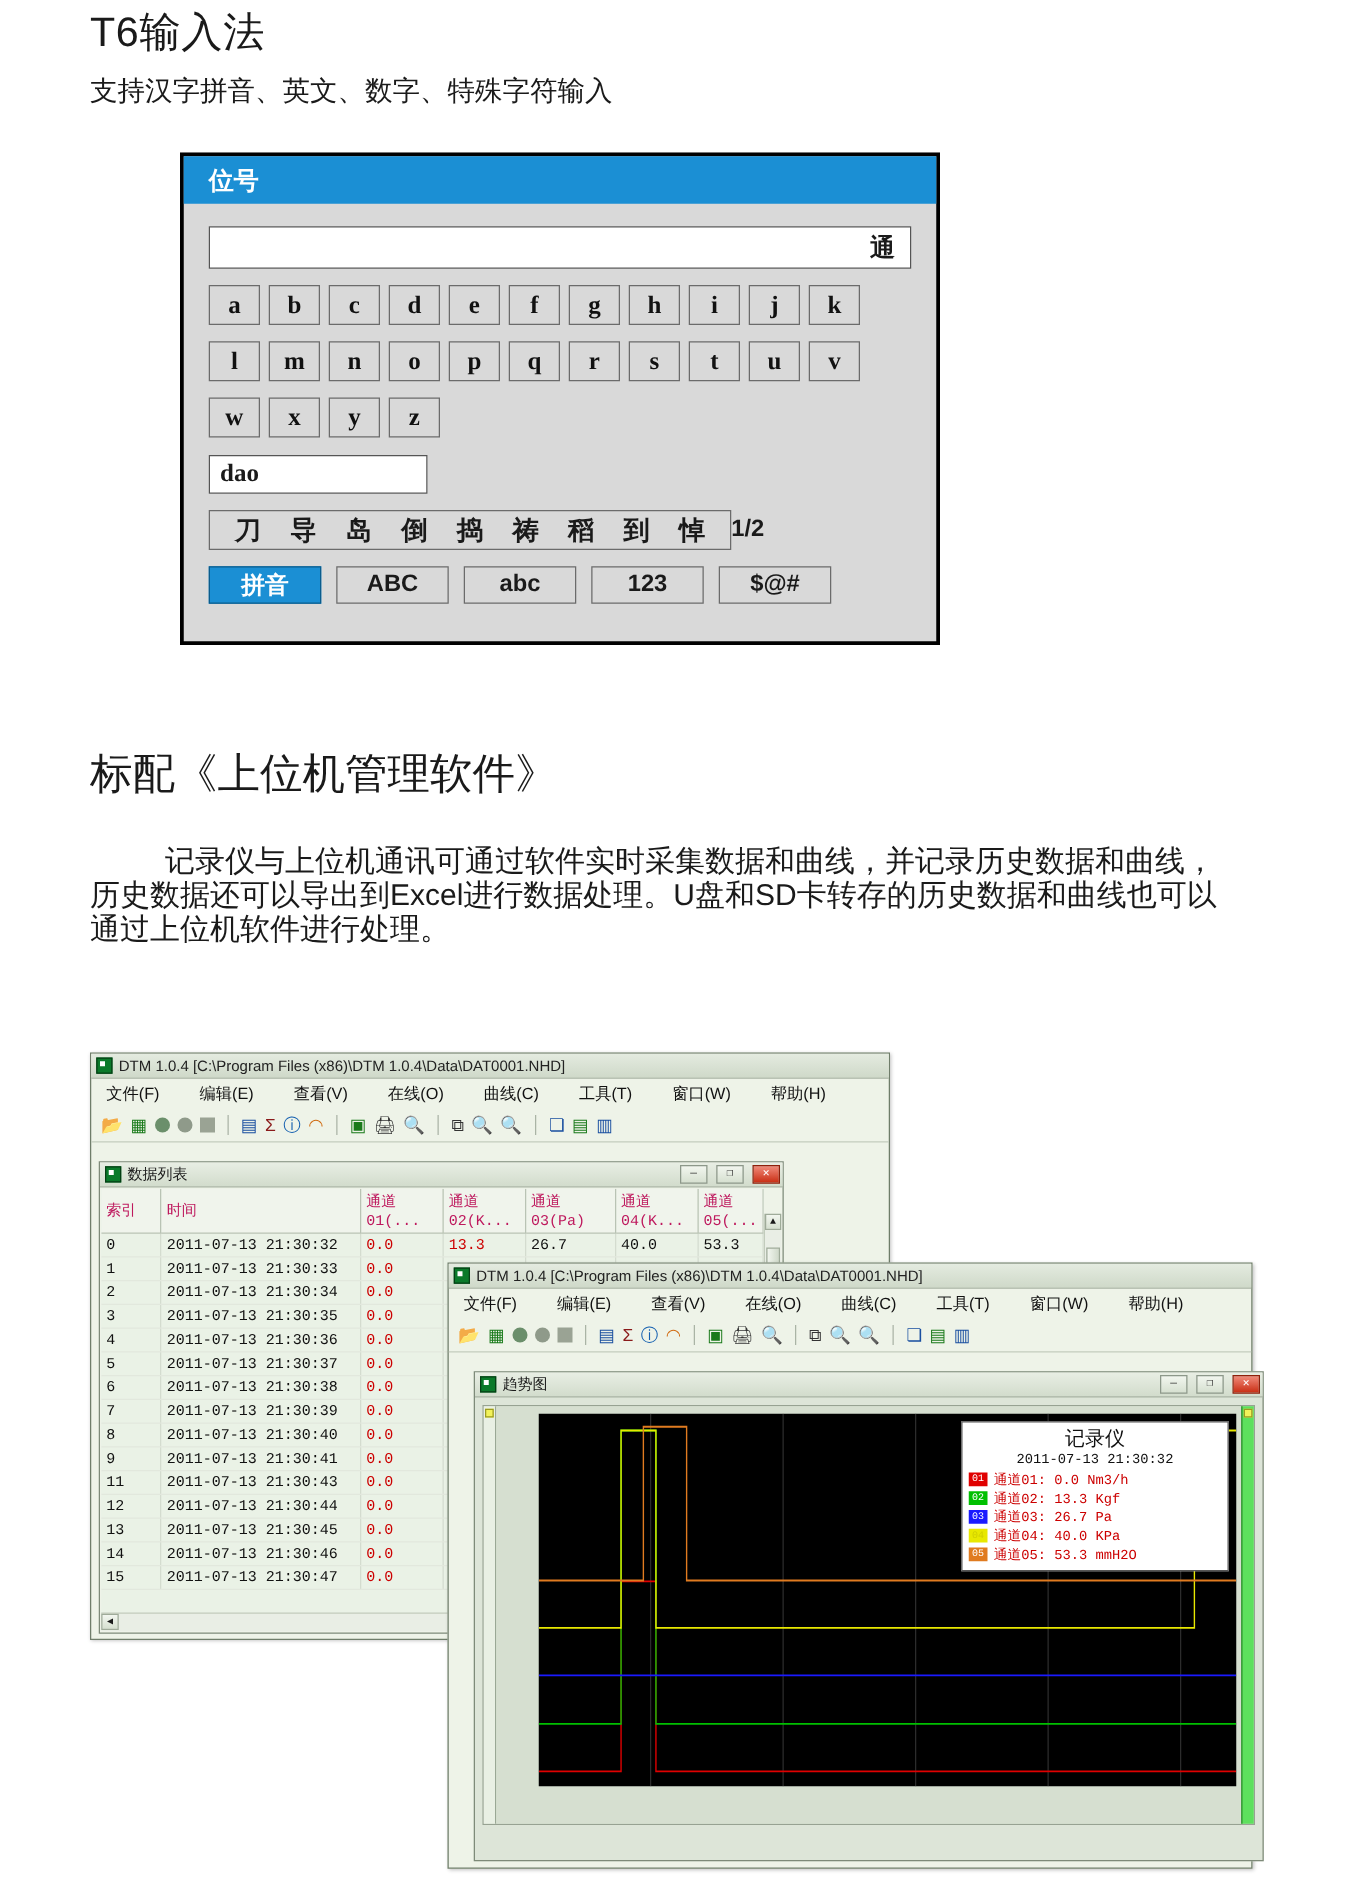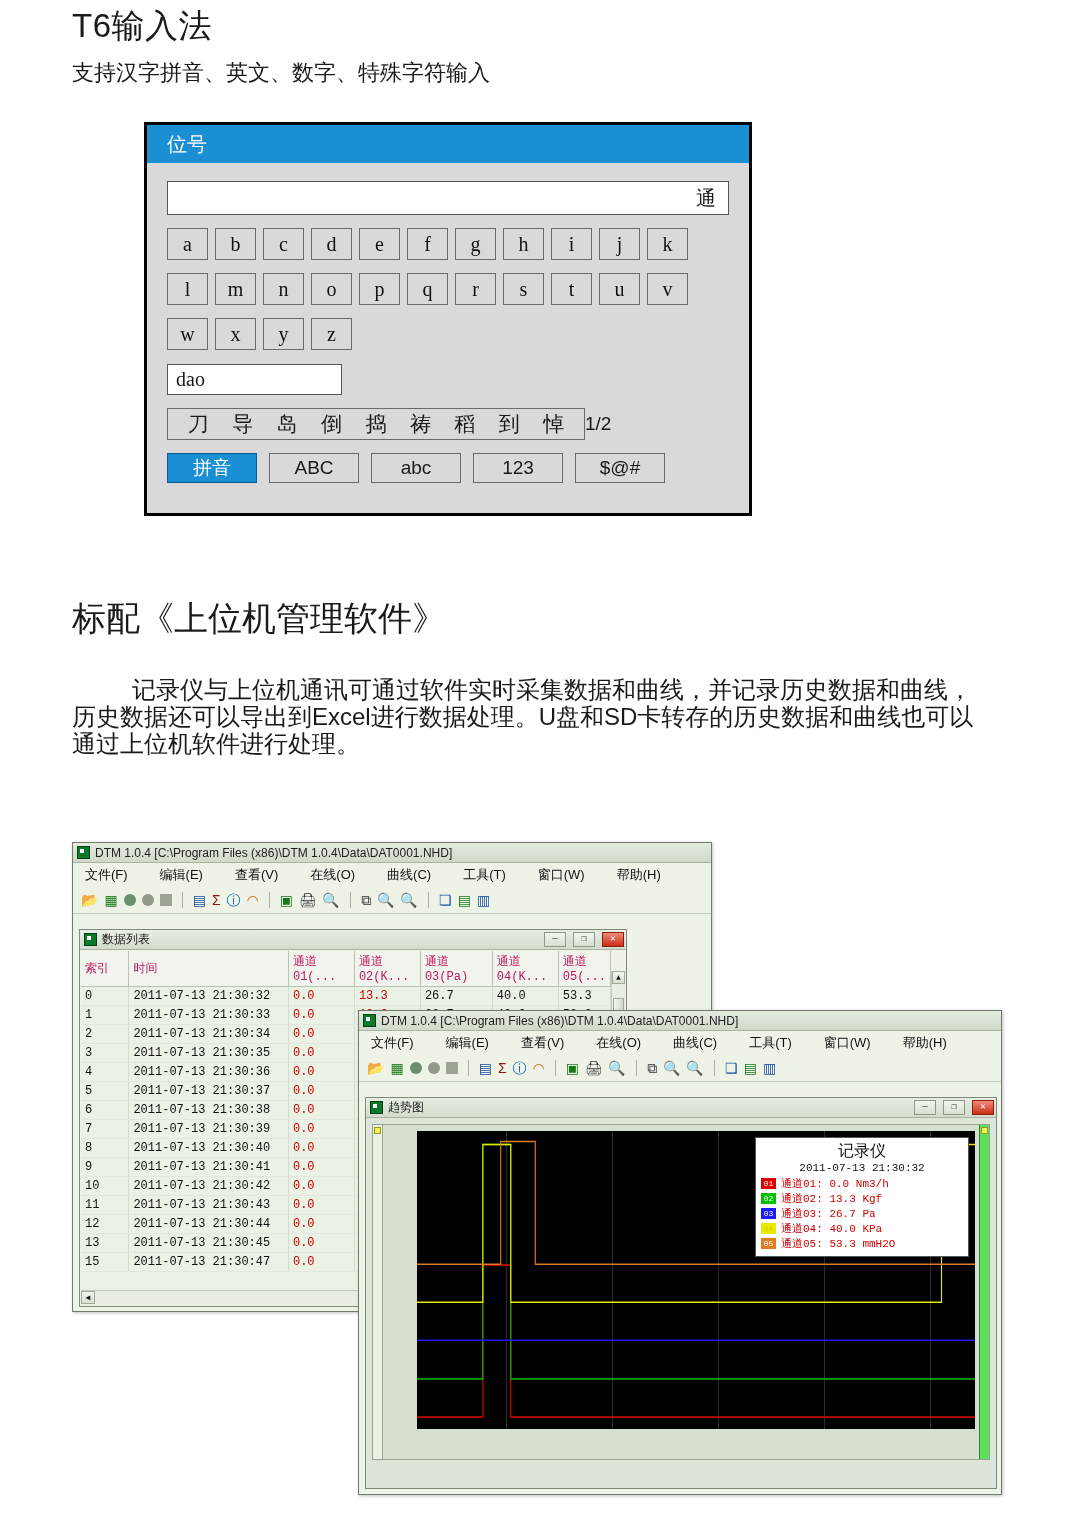"位号" .kbd-window { font-weight: none -> bold }
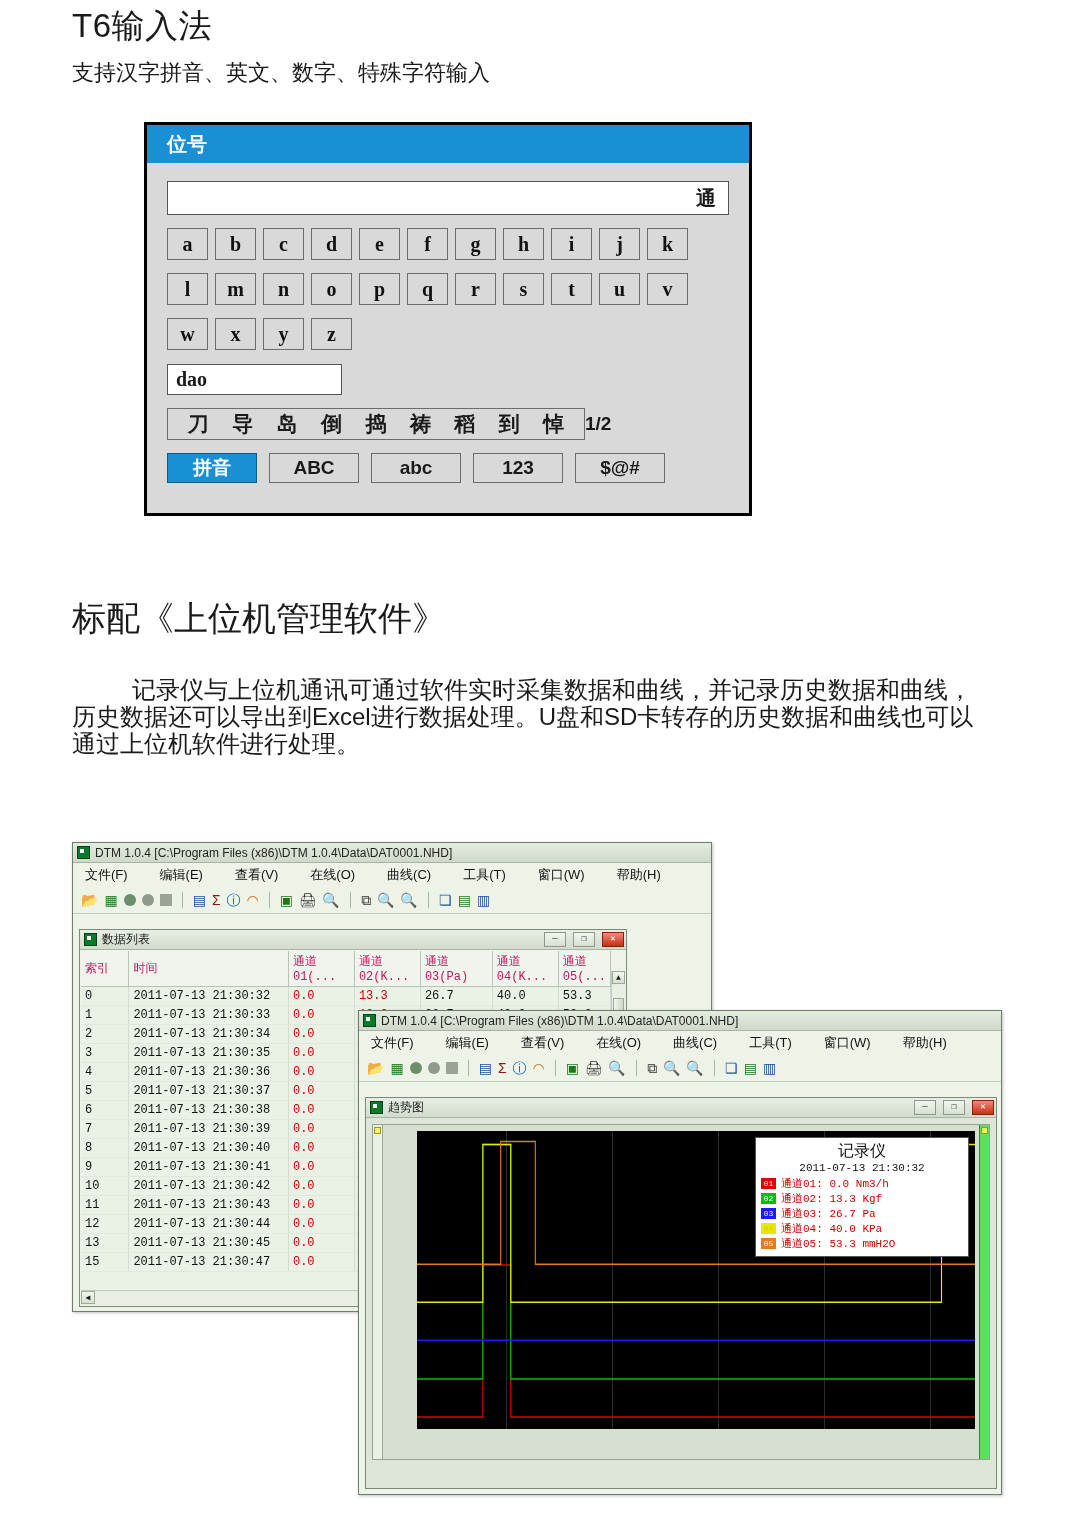"趋势图" div.child { left: 6px -> 20px }
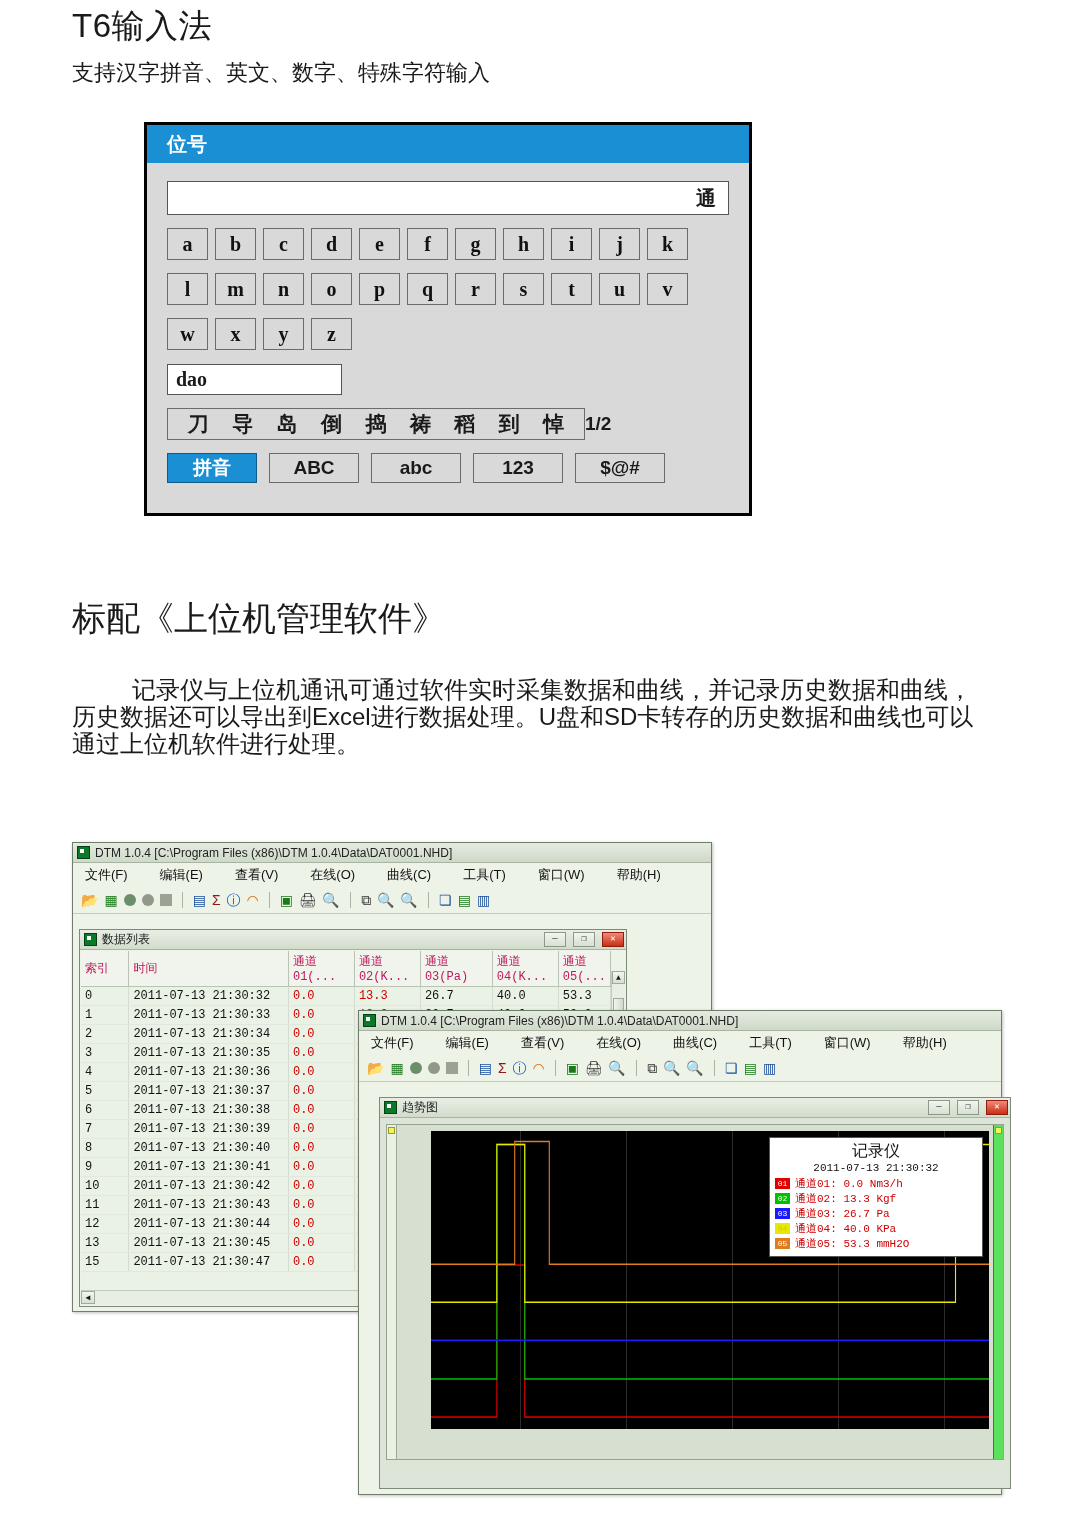"10" tr { html: <tr> <td>10</td> <td>2011-07-13 21:30:42</td> <td>0.0</td> <td></td> <td></td> <td></td> <td></td> </tr> -> none }
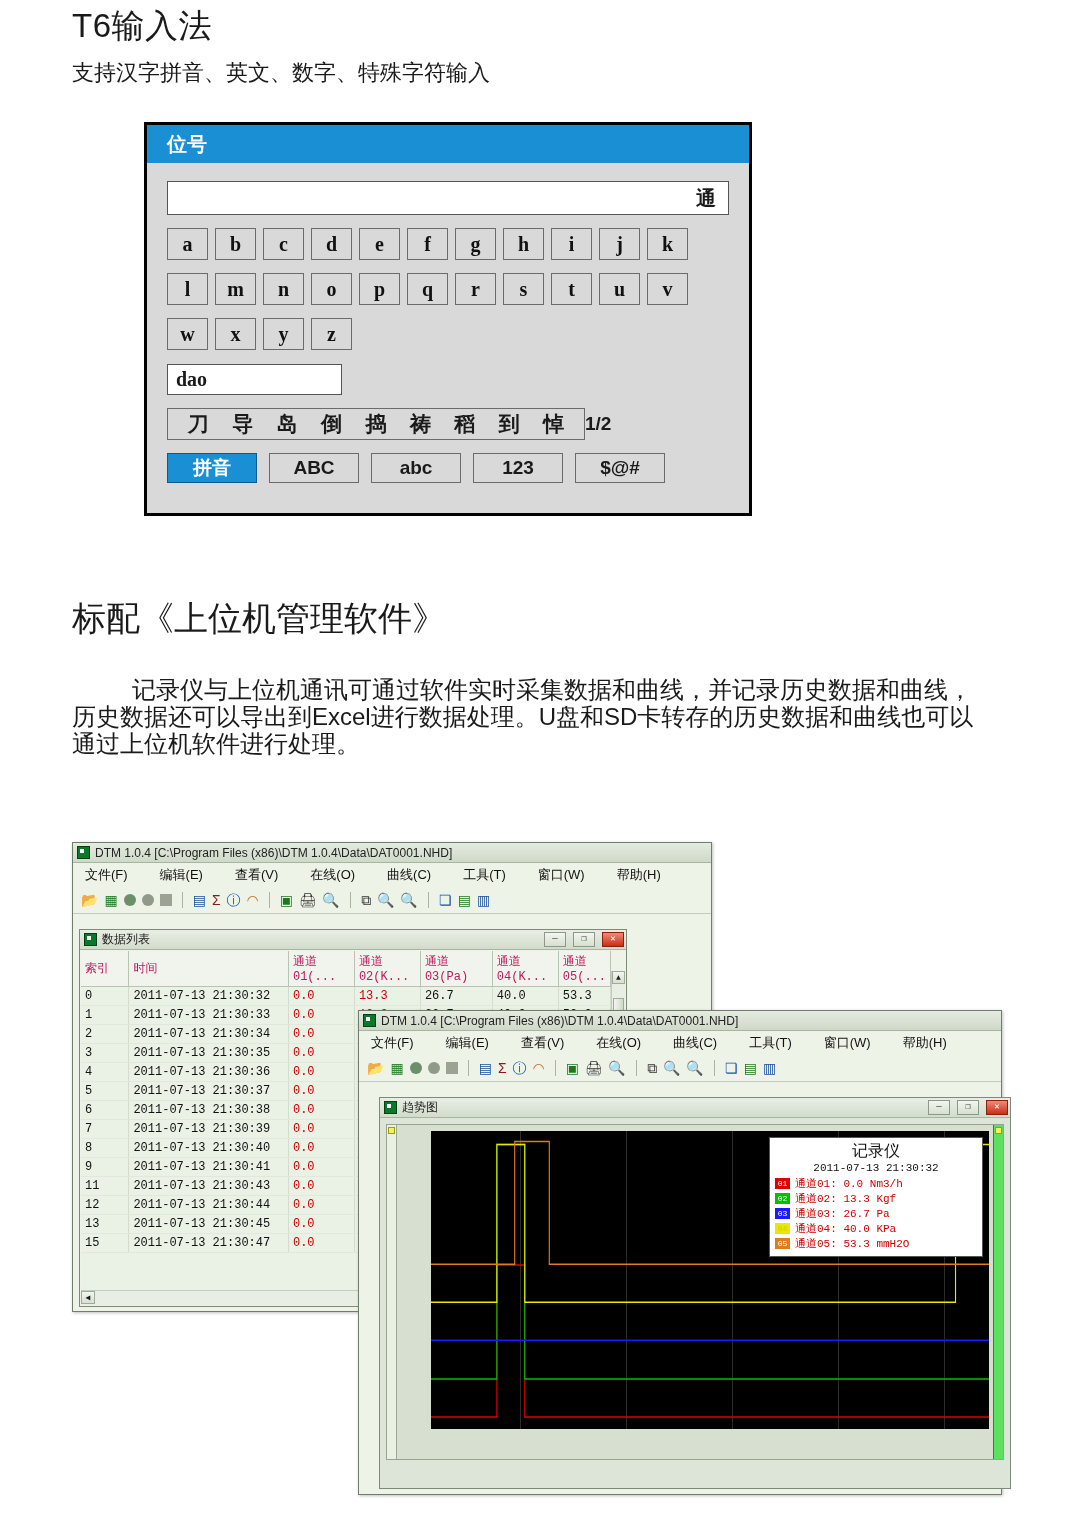"14" tr { html: none -> <tr> <td>14</td> <td>2011-07-13 21:30:46</td> <td>0.0</td> <td></td> <td></td> <td></td> <td></td> </tr> }
